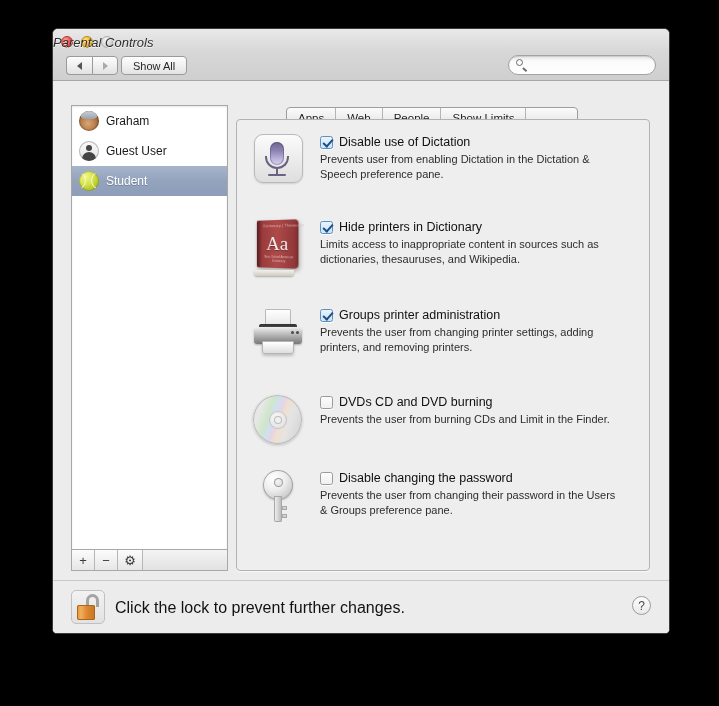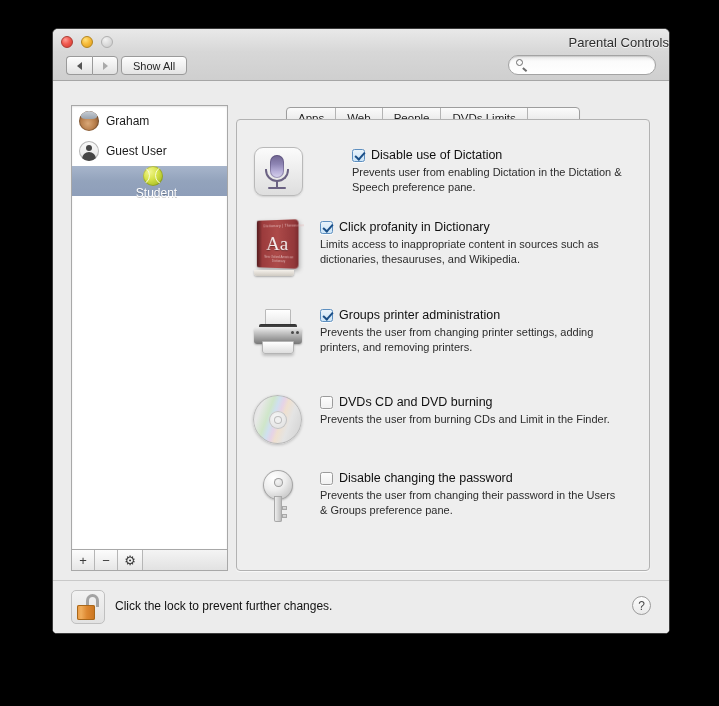"Parental Controls" .win-title { font-style: none -> italic; text-align: right -> left }
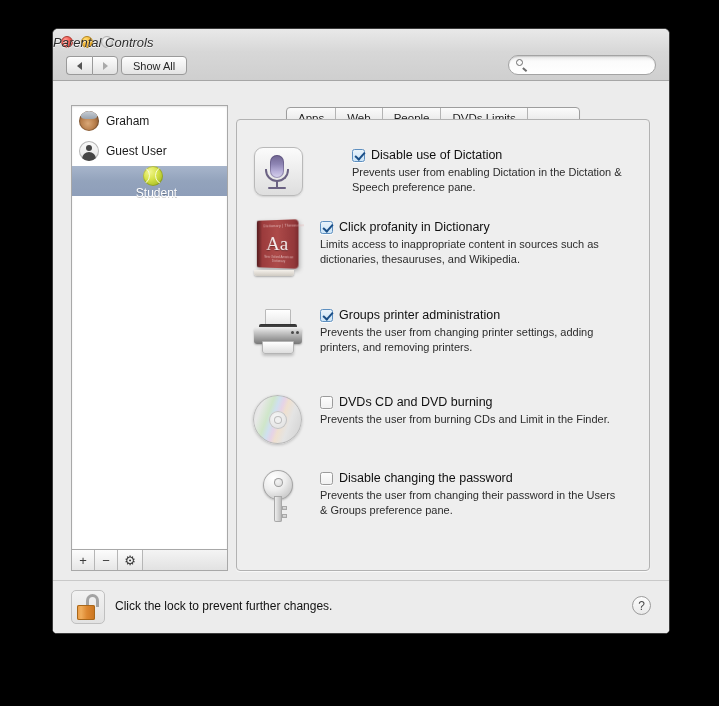"DVDs Limits" div.tab { text: DVDs -> Show }
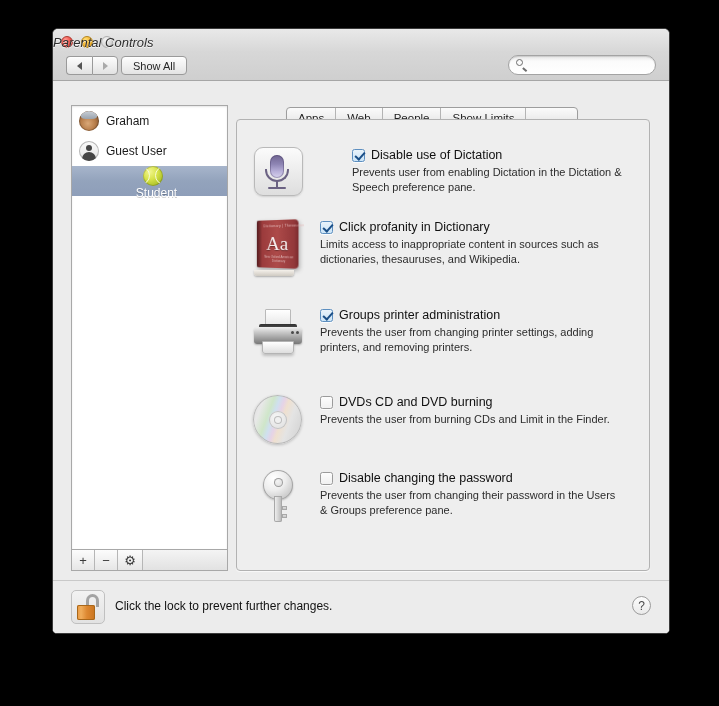"Disable use of Dictation" div.opt { gap: 32px -> none; top: 25px -> 12px }
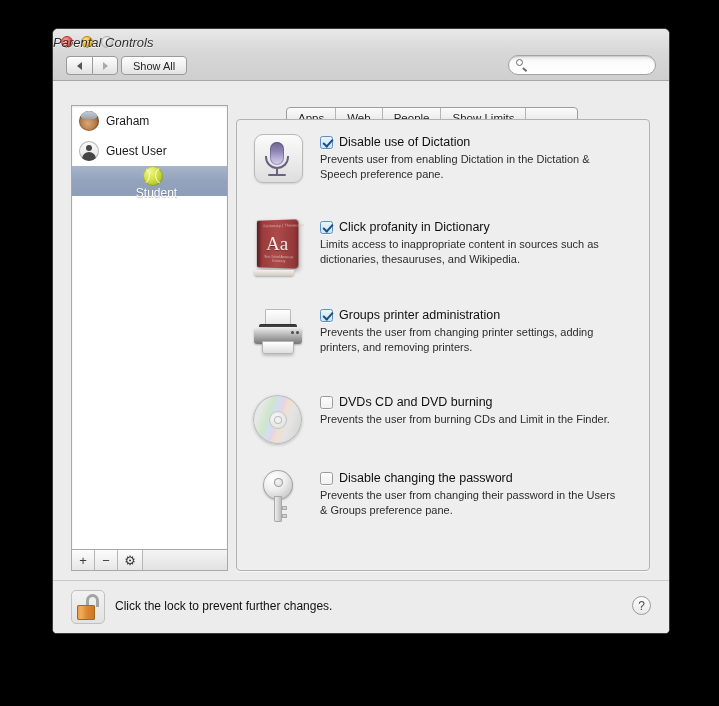"Student" .user-row.selected { flex-direction: column -> none }
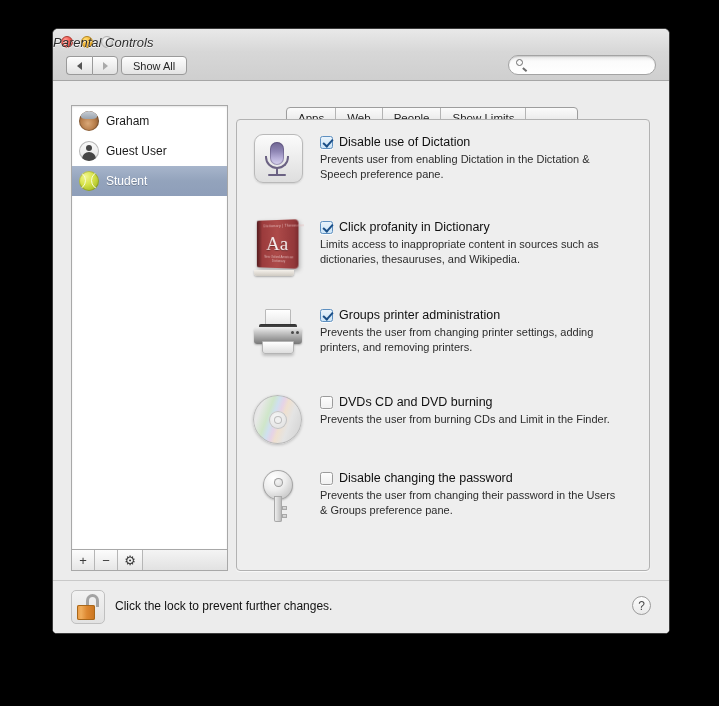"Click profanity in Dictionary" span { text: Click profanity -> Hide printers }
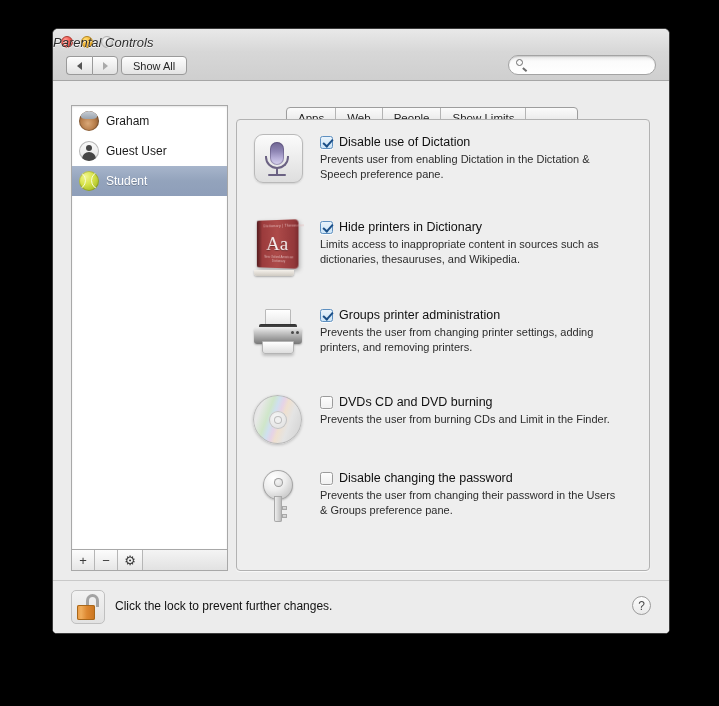"Click the lock to prevent" .lock-text { font-size: 12px -> 16px }
